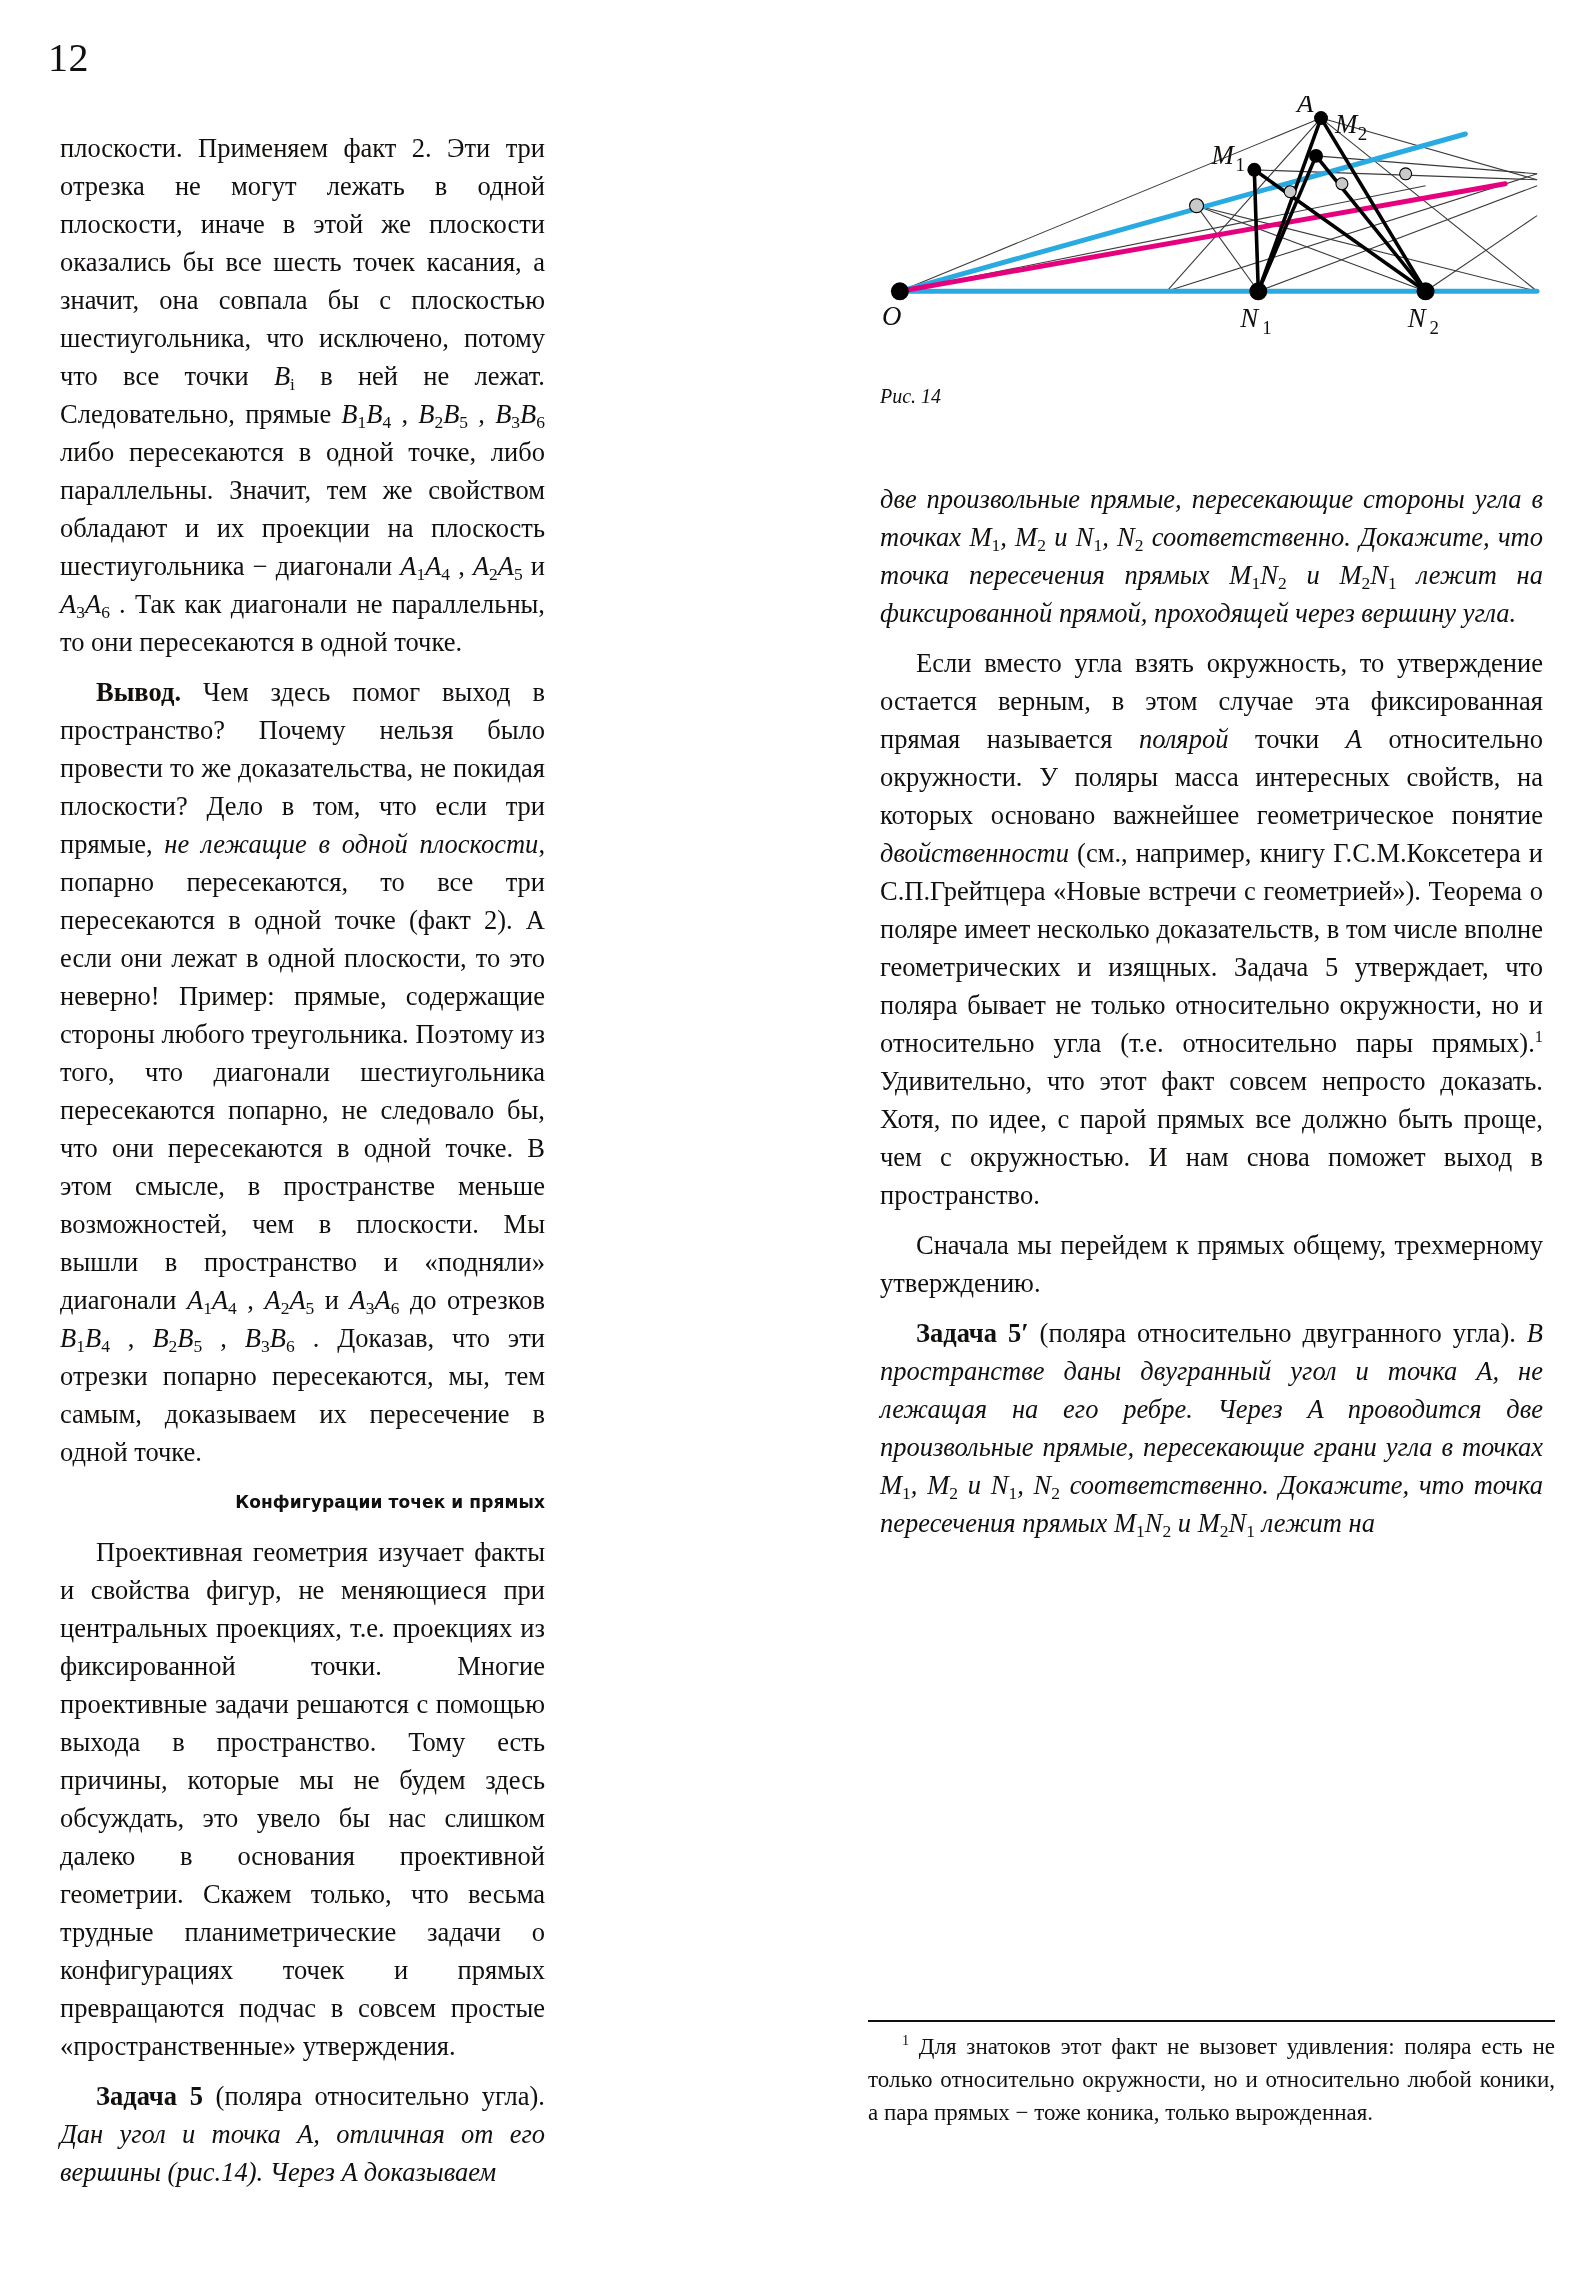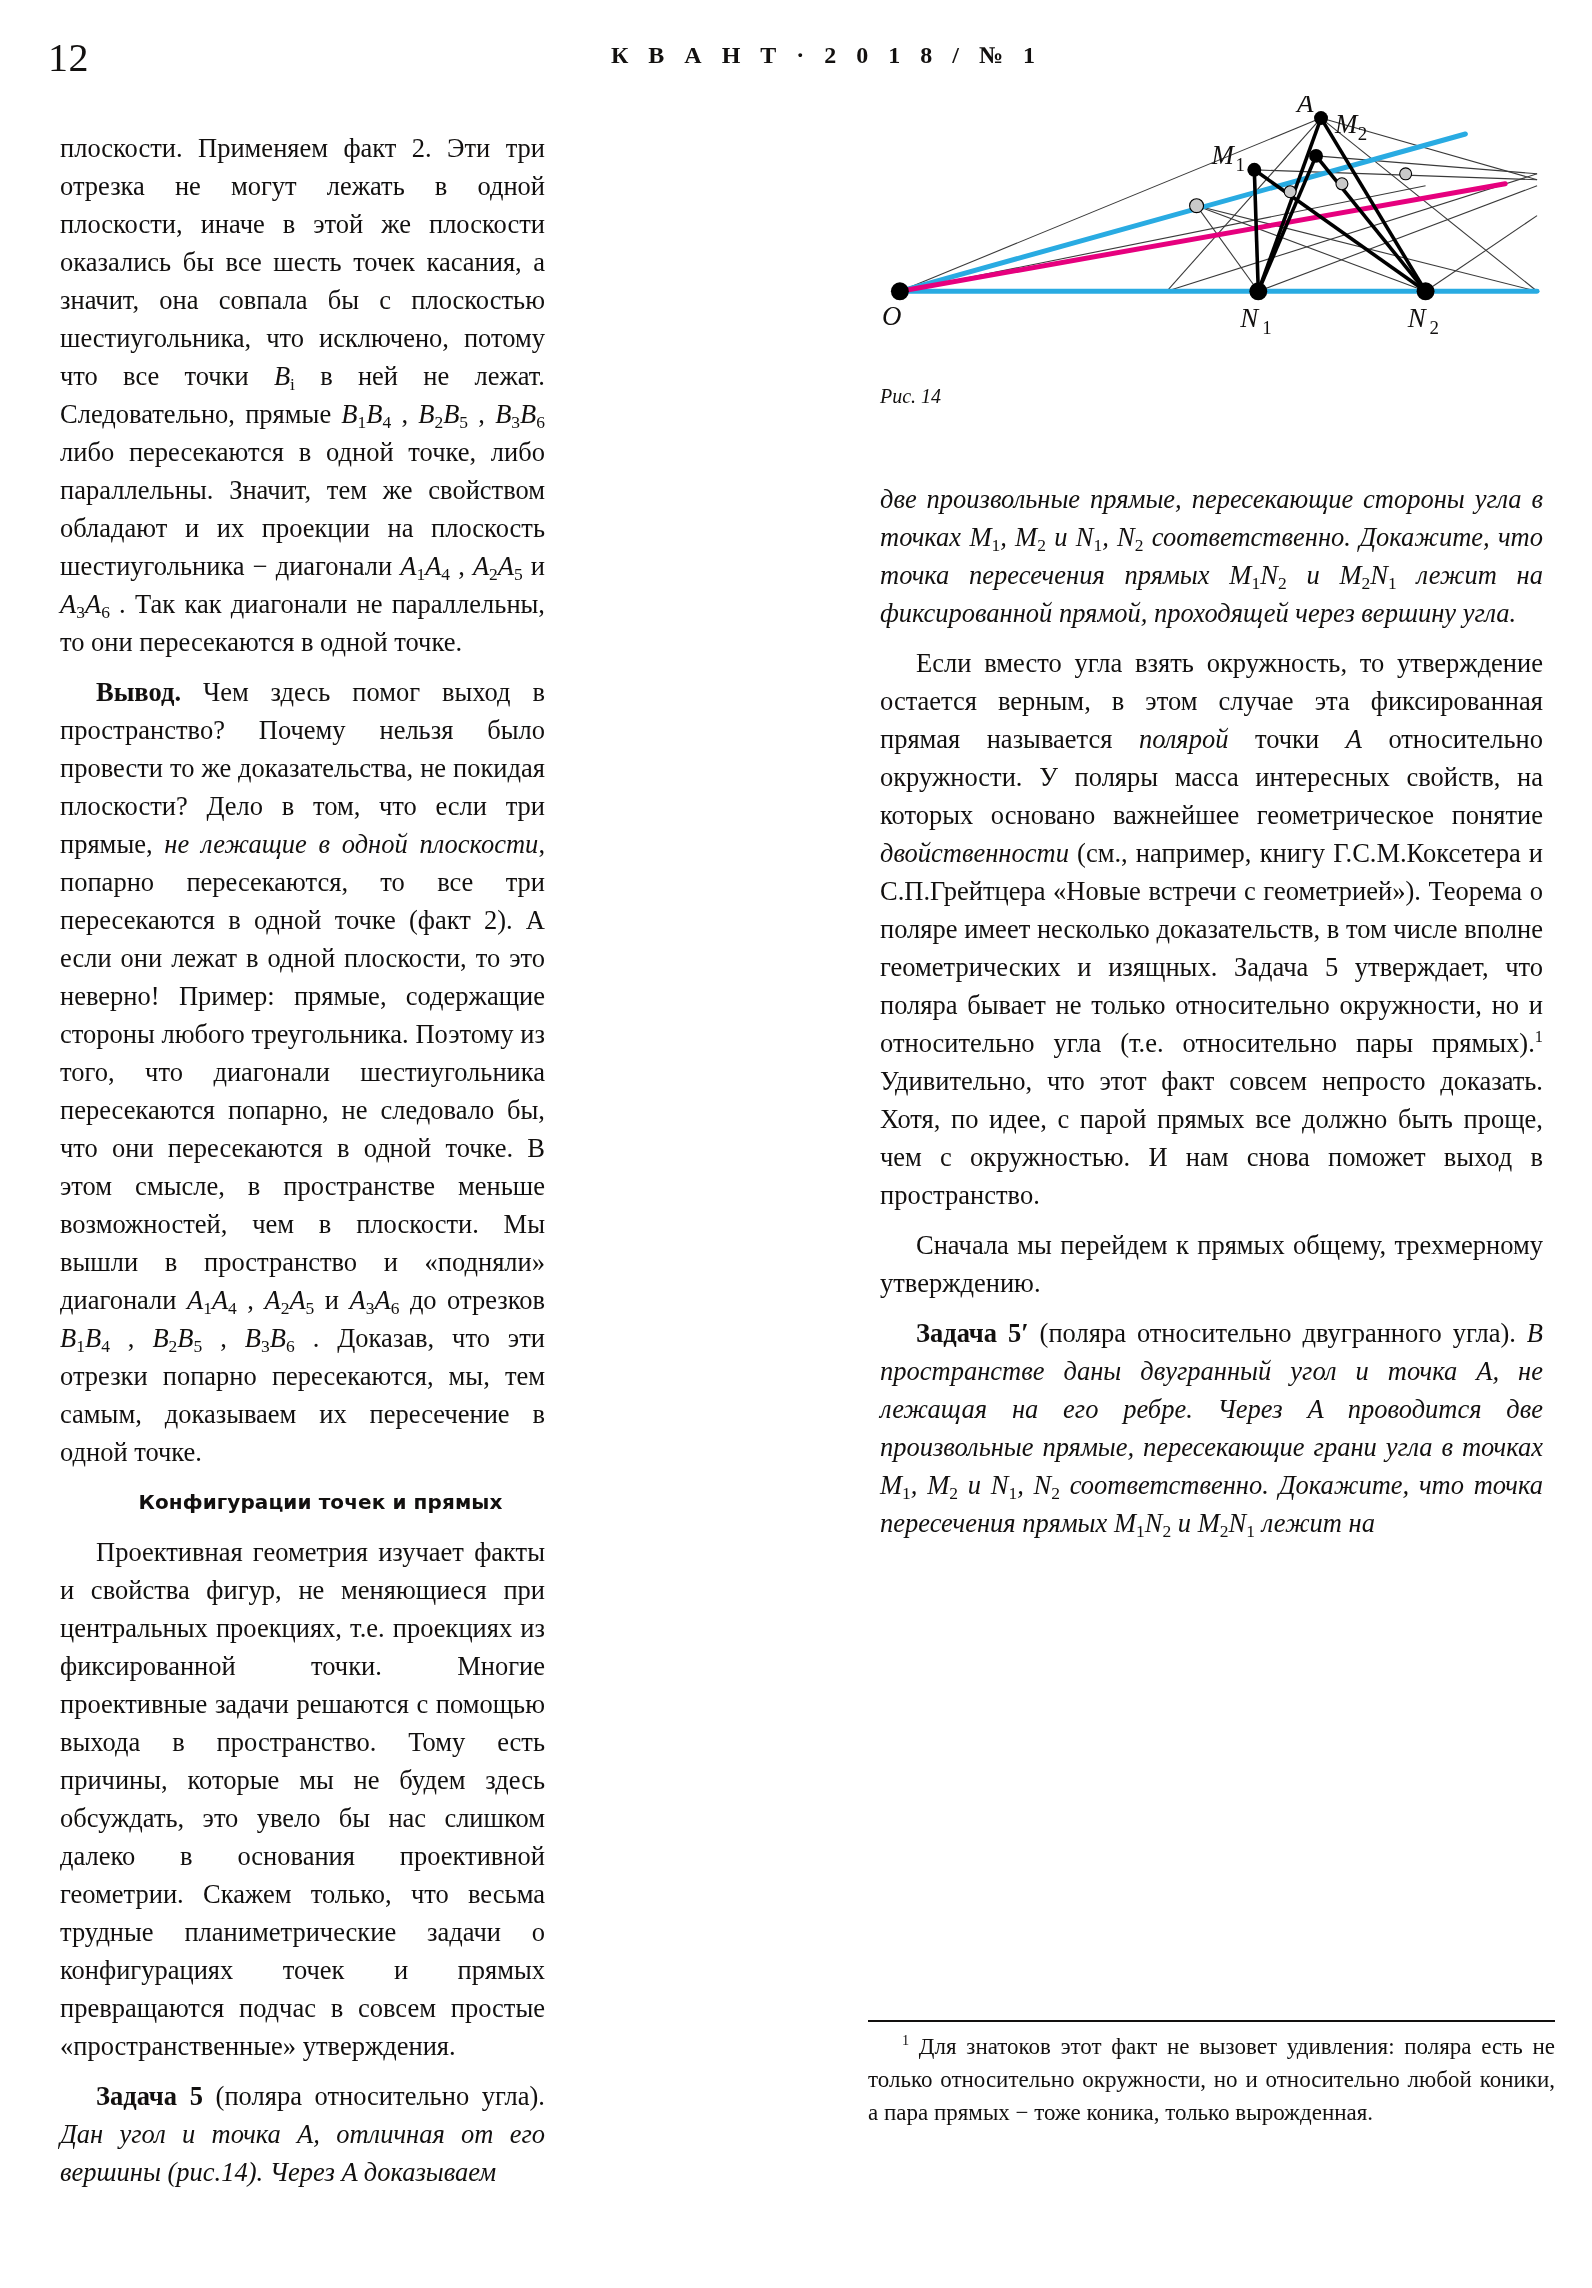"К В А Н Т" div { html: <div>К В А Н Т · 2 0 1 8 / № 1</div> -> none }
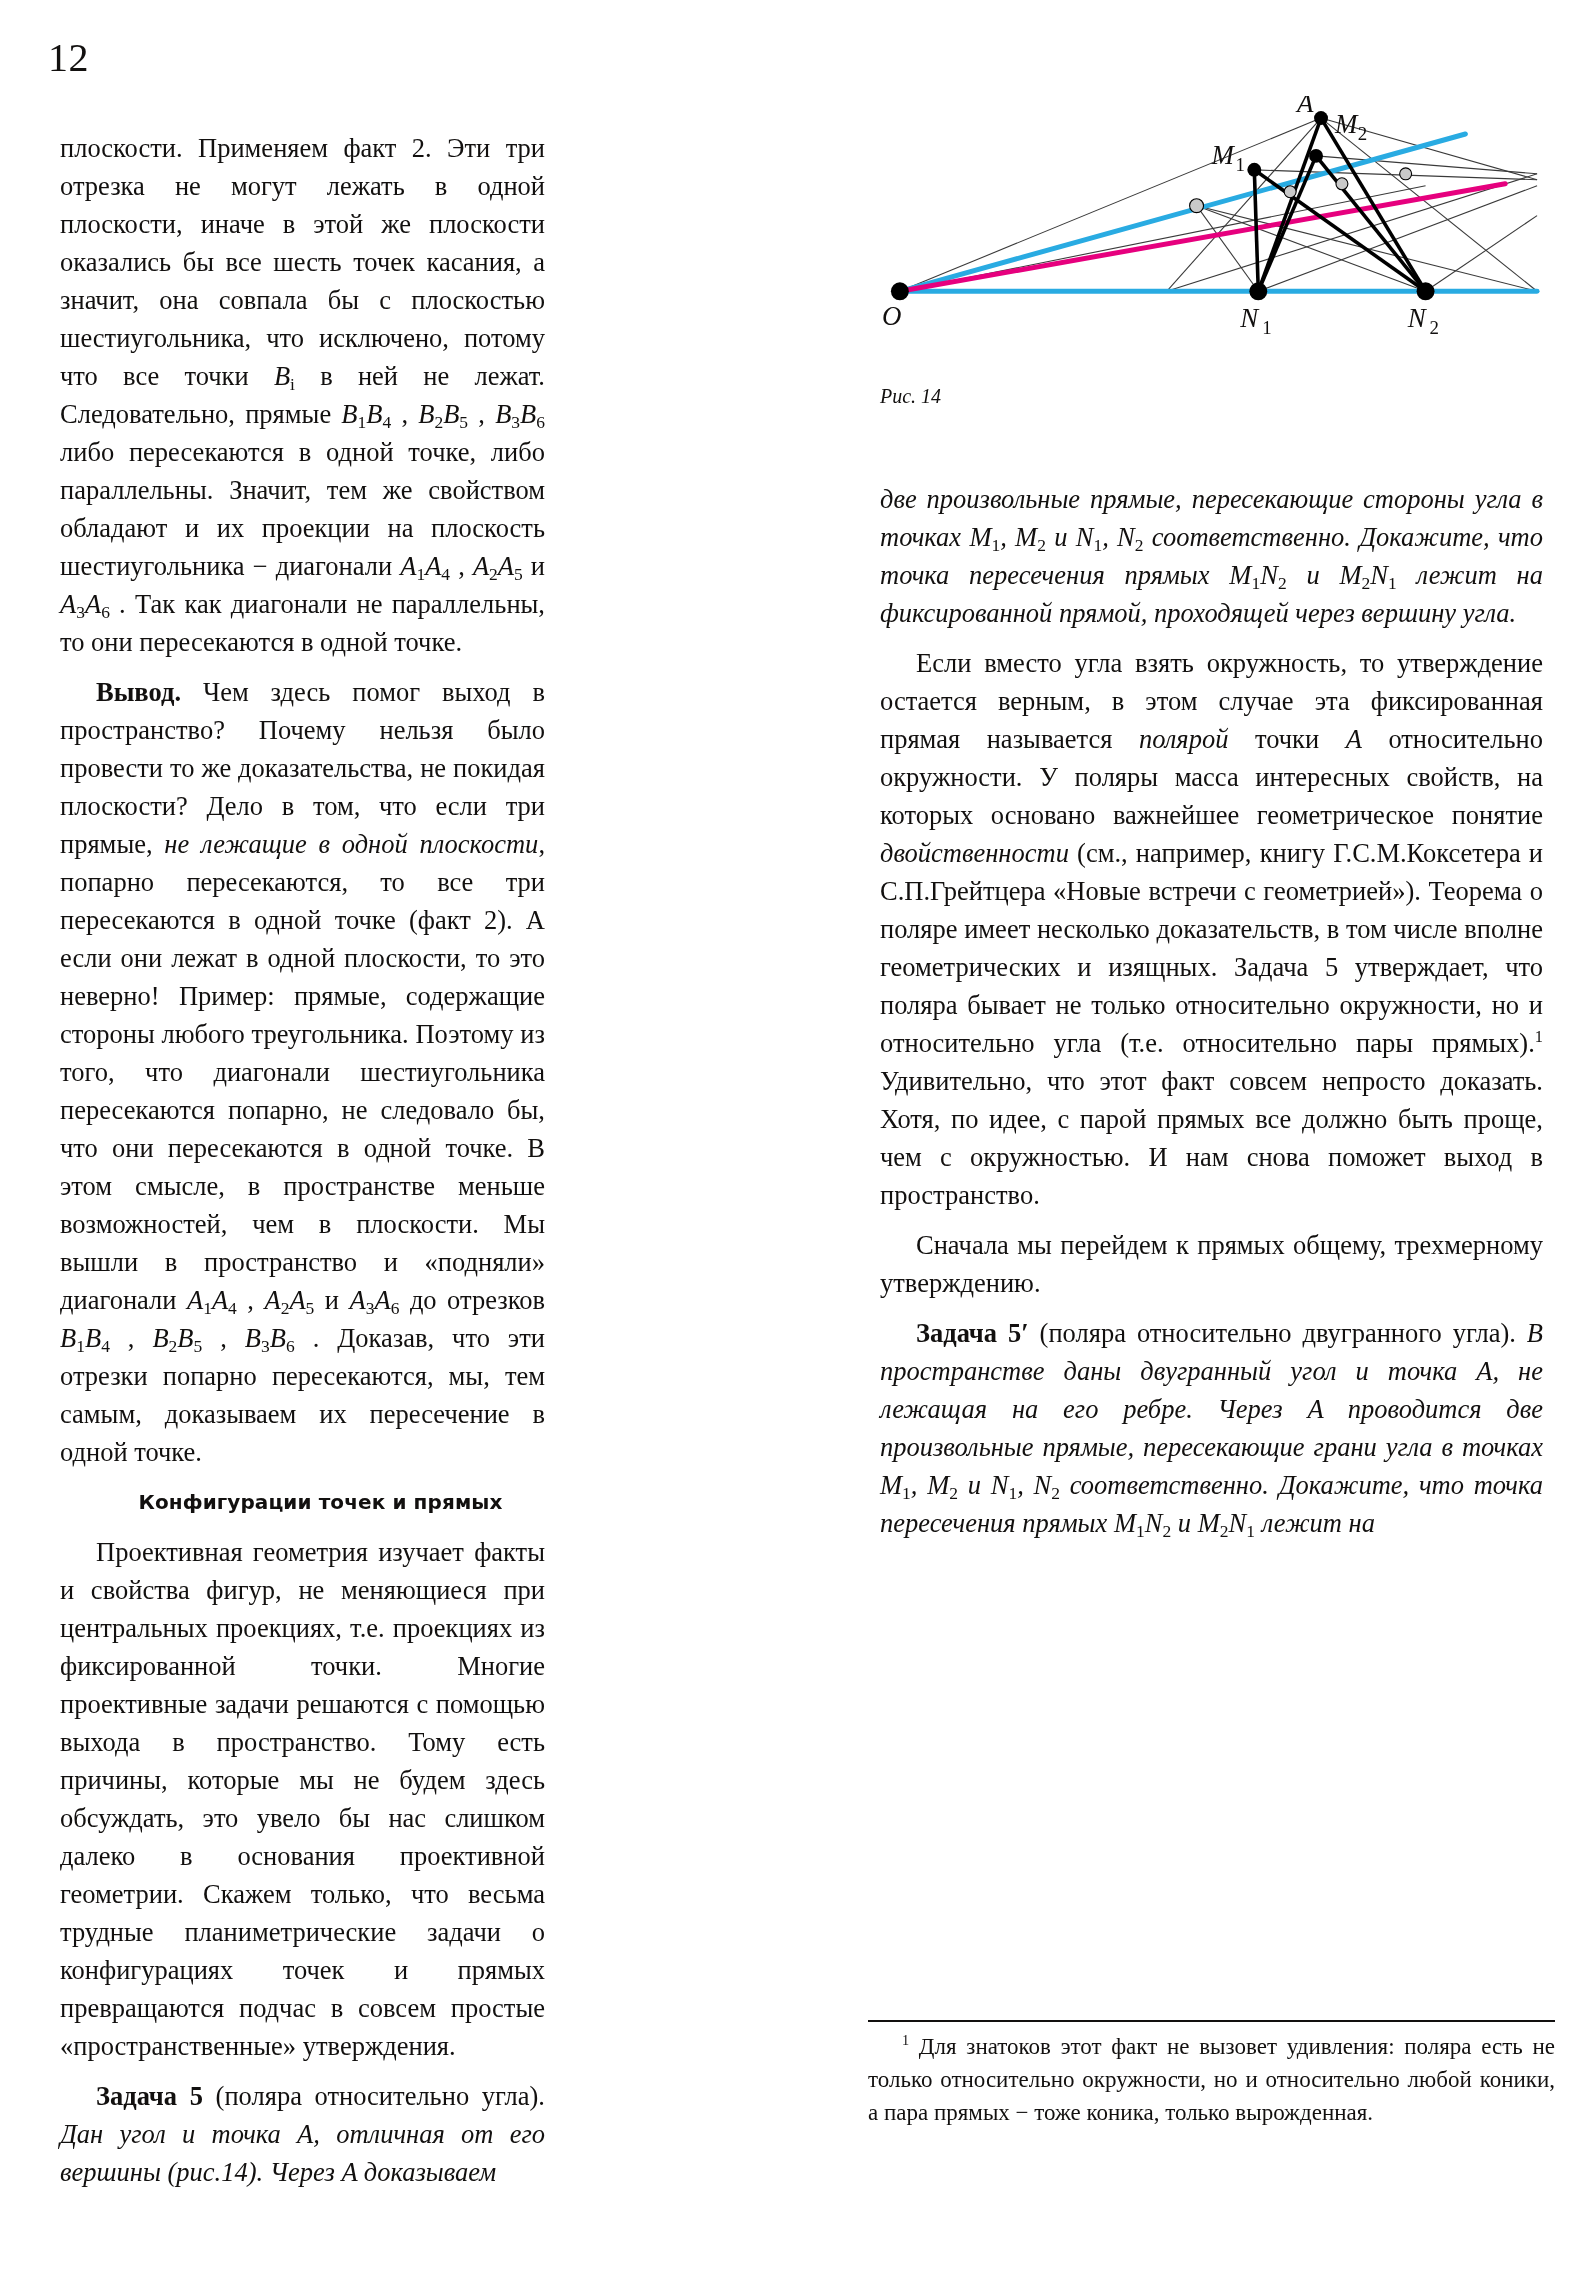"Конфигурации точек и прямых" .section-head { font-size: 20px -> 17px; text-align: center -> right }
